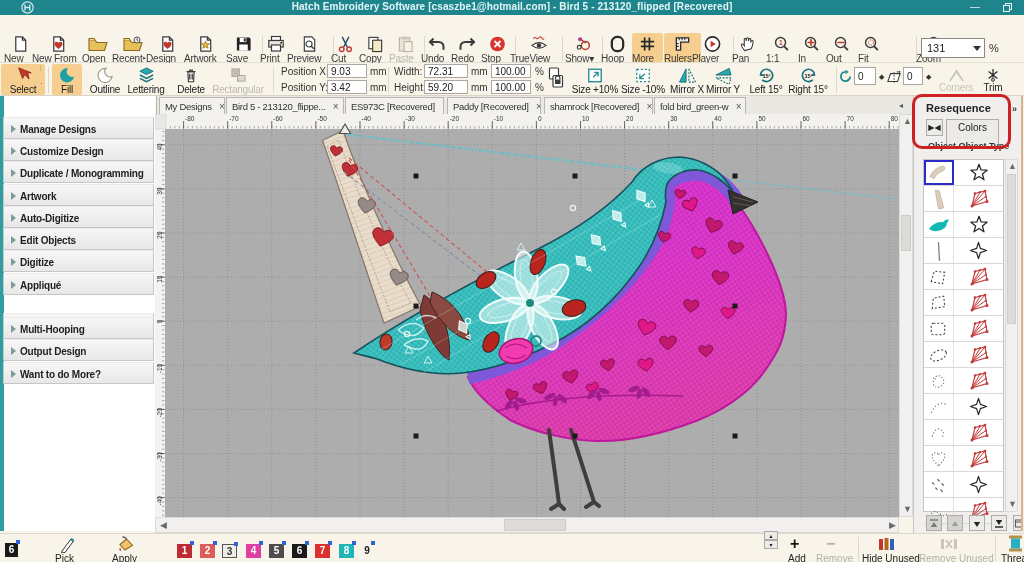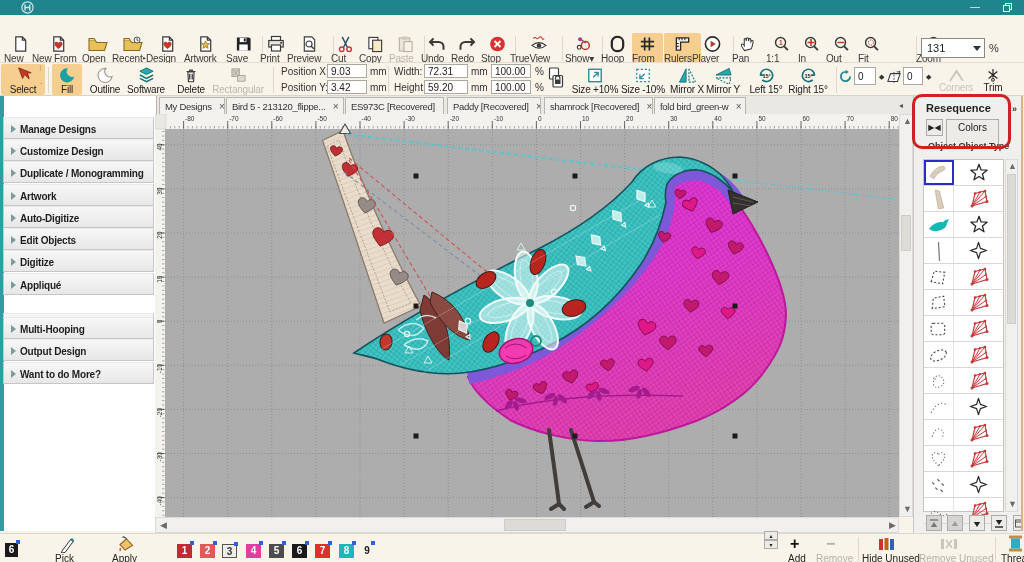"Hatch Embroidery Software" div.tt { html: none -> <div>Hatch Embroidery Software [csaszbe1@hotmail.com] - Bird 5 - 213120_flipped [Recovered]</div> }
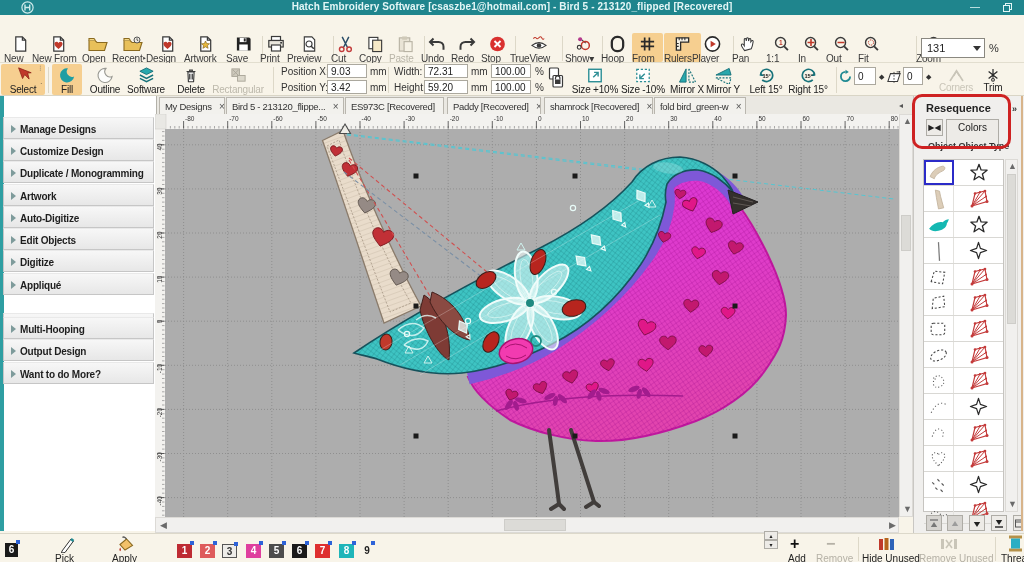"From" span.lb { text: From -> More }
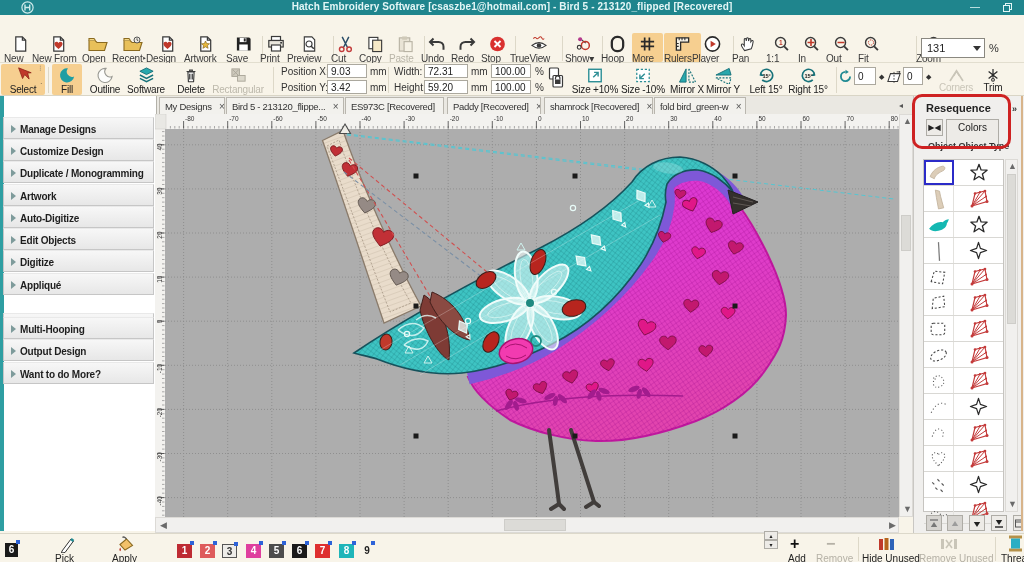"Software" span.lb { text: Software -> Lettering }
